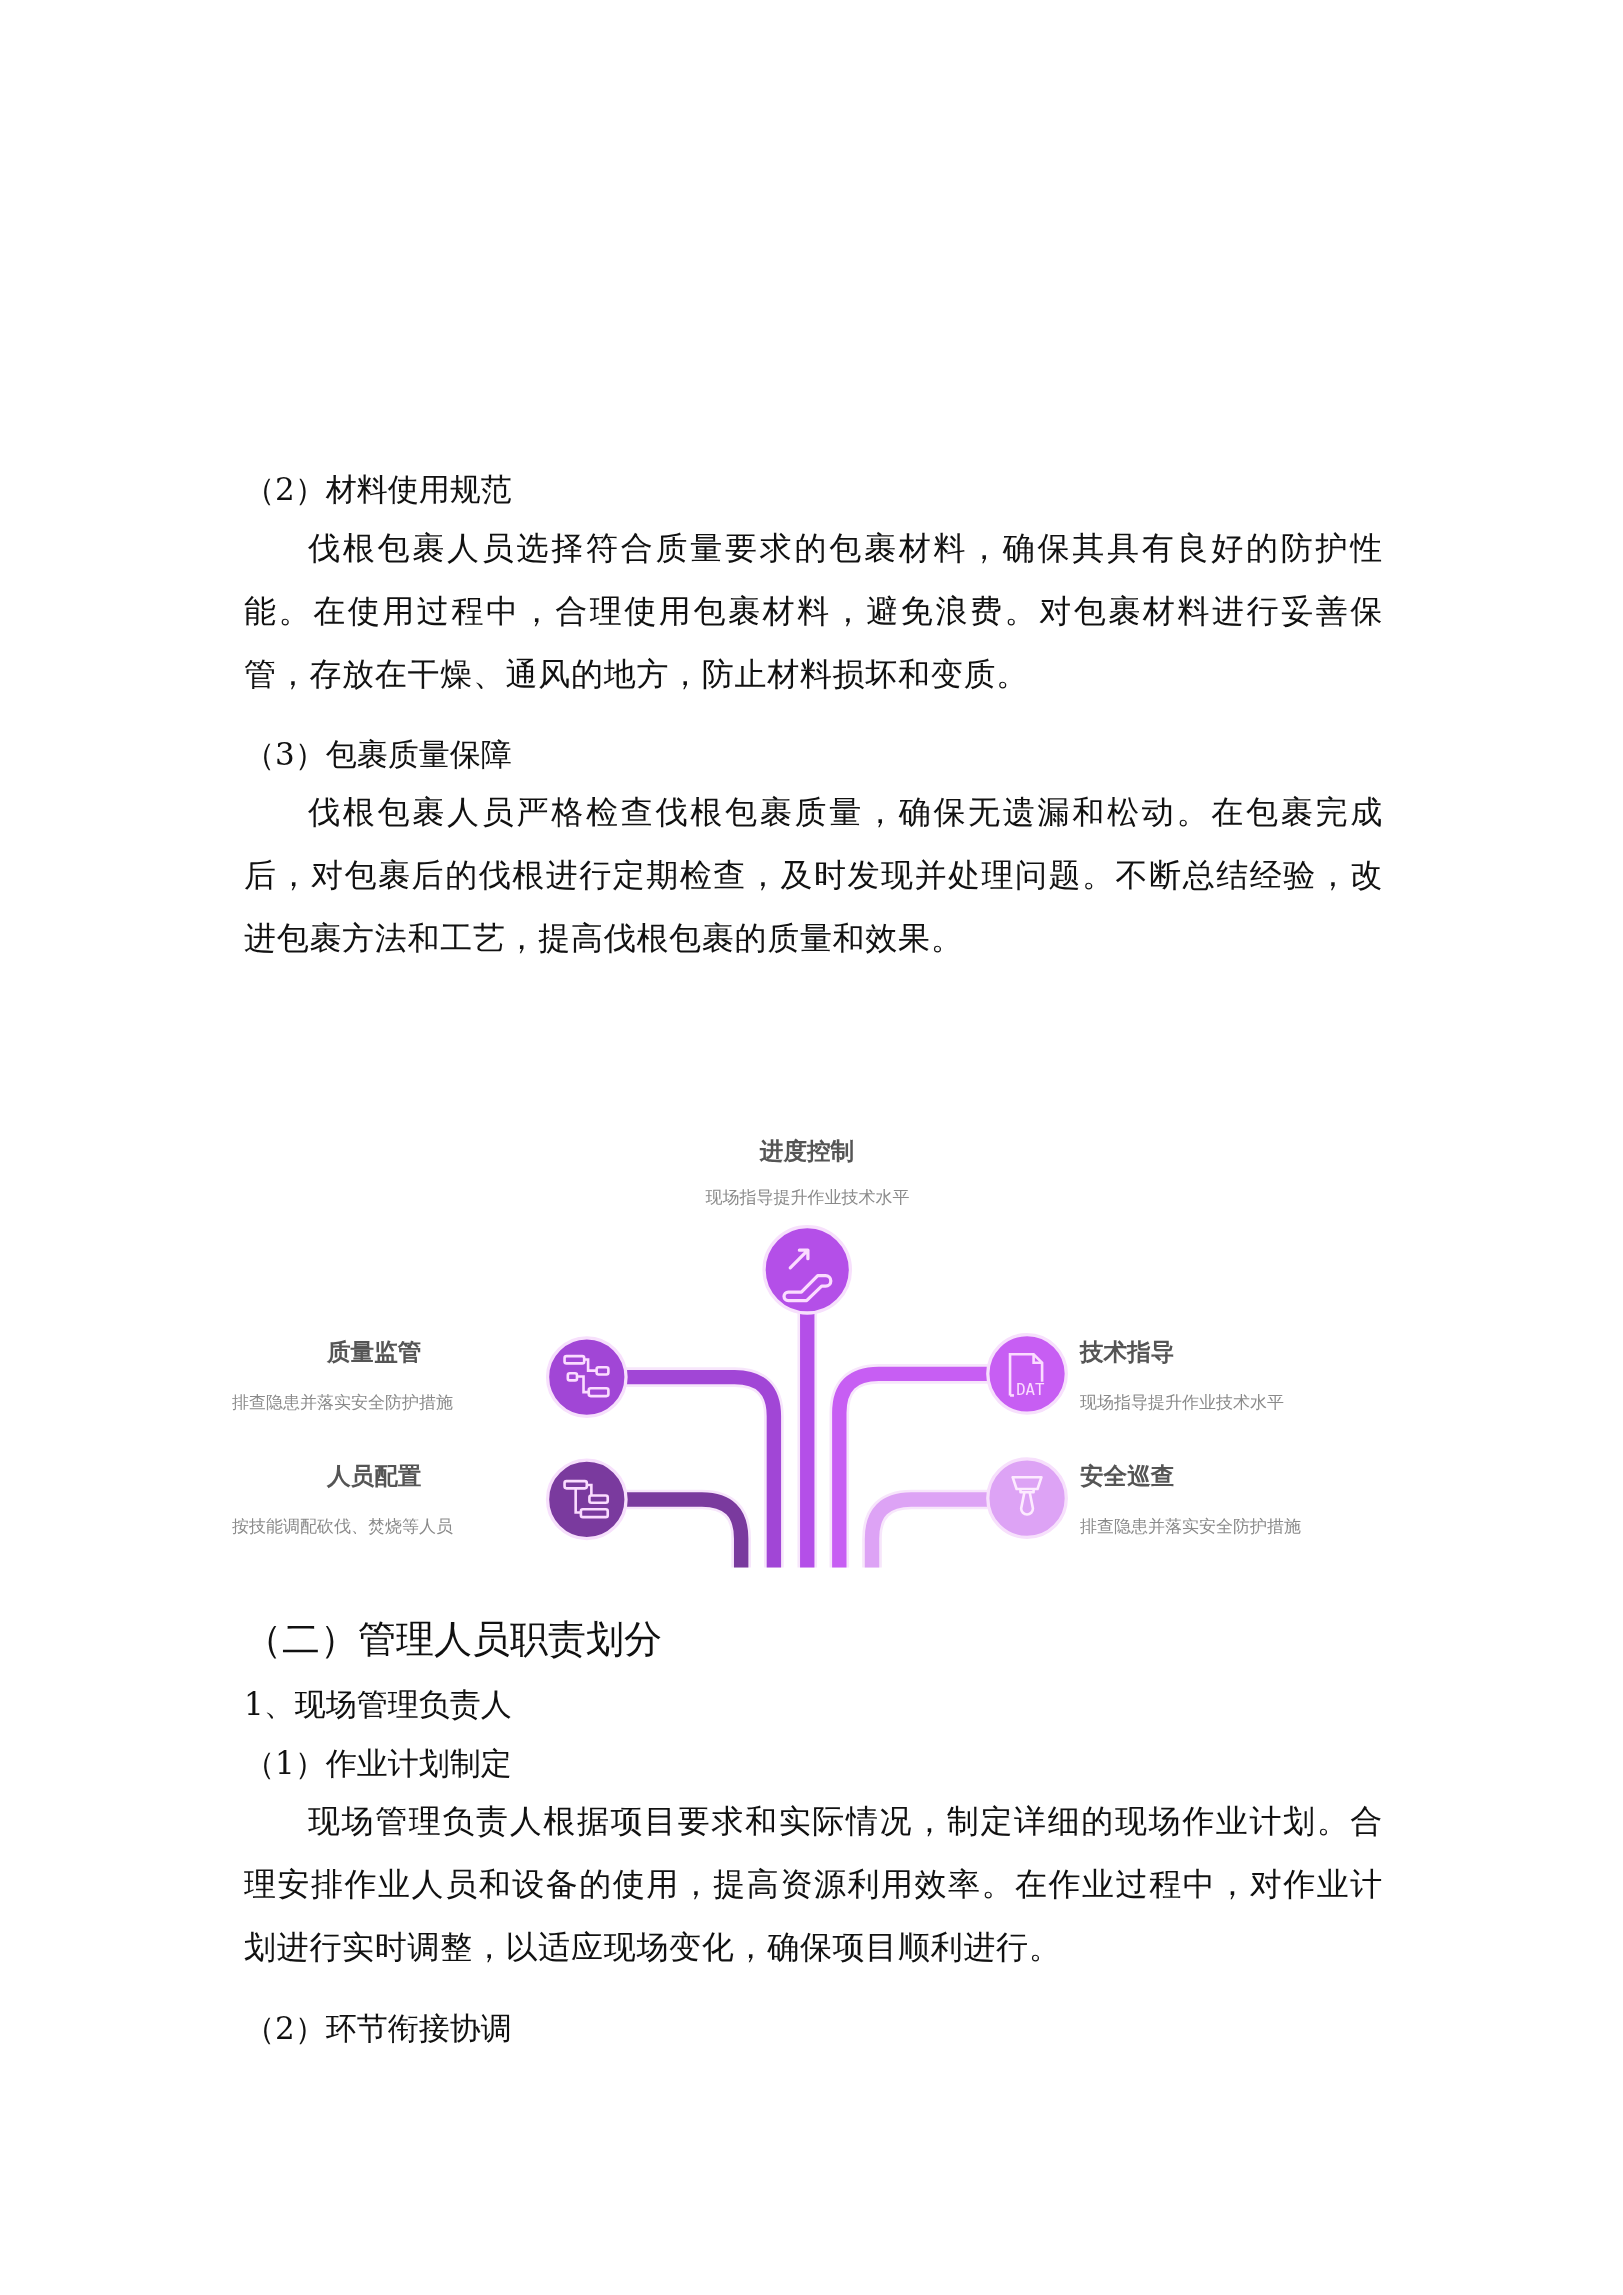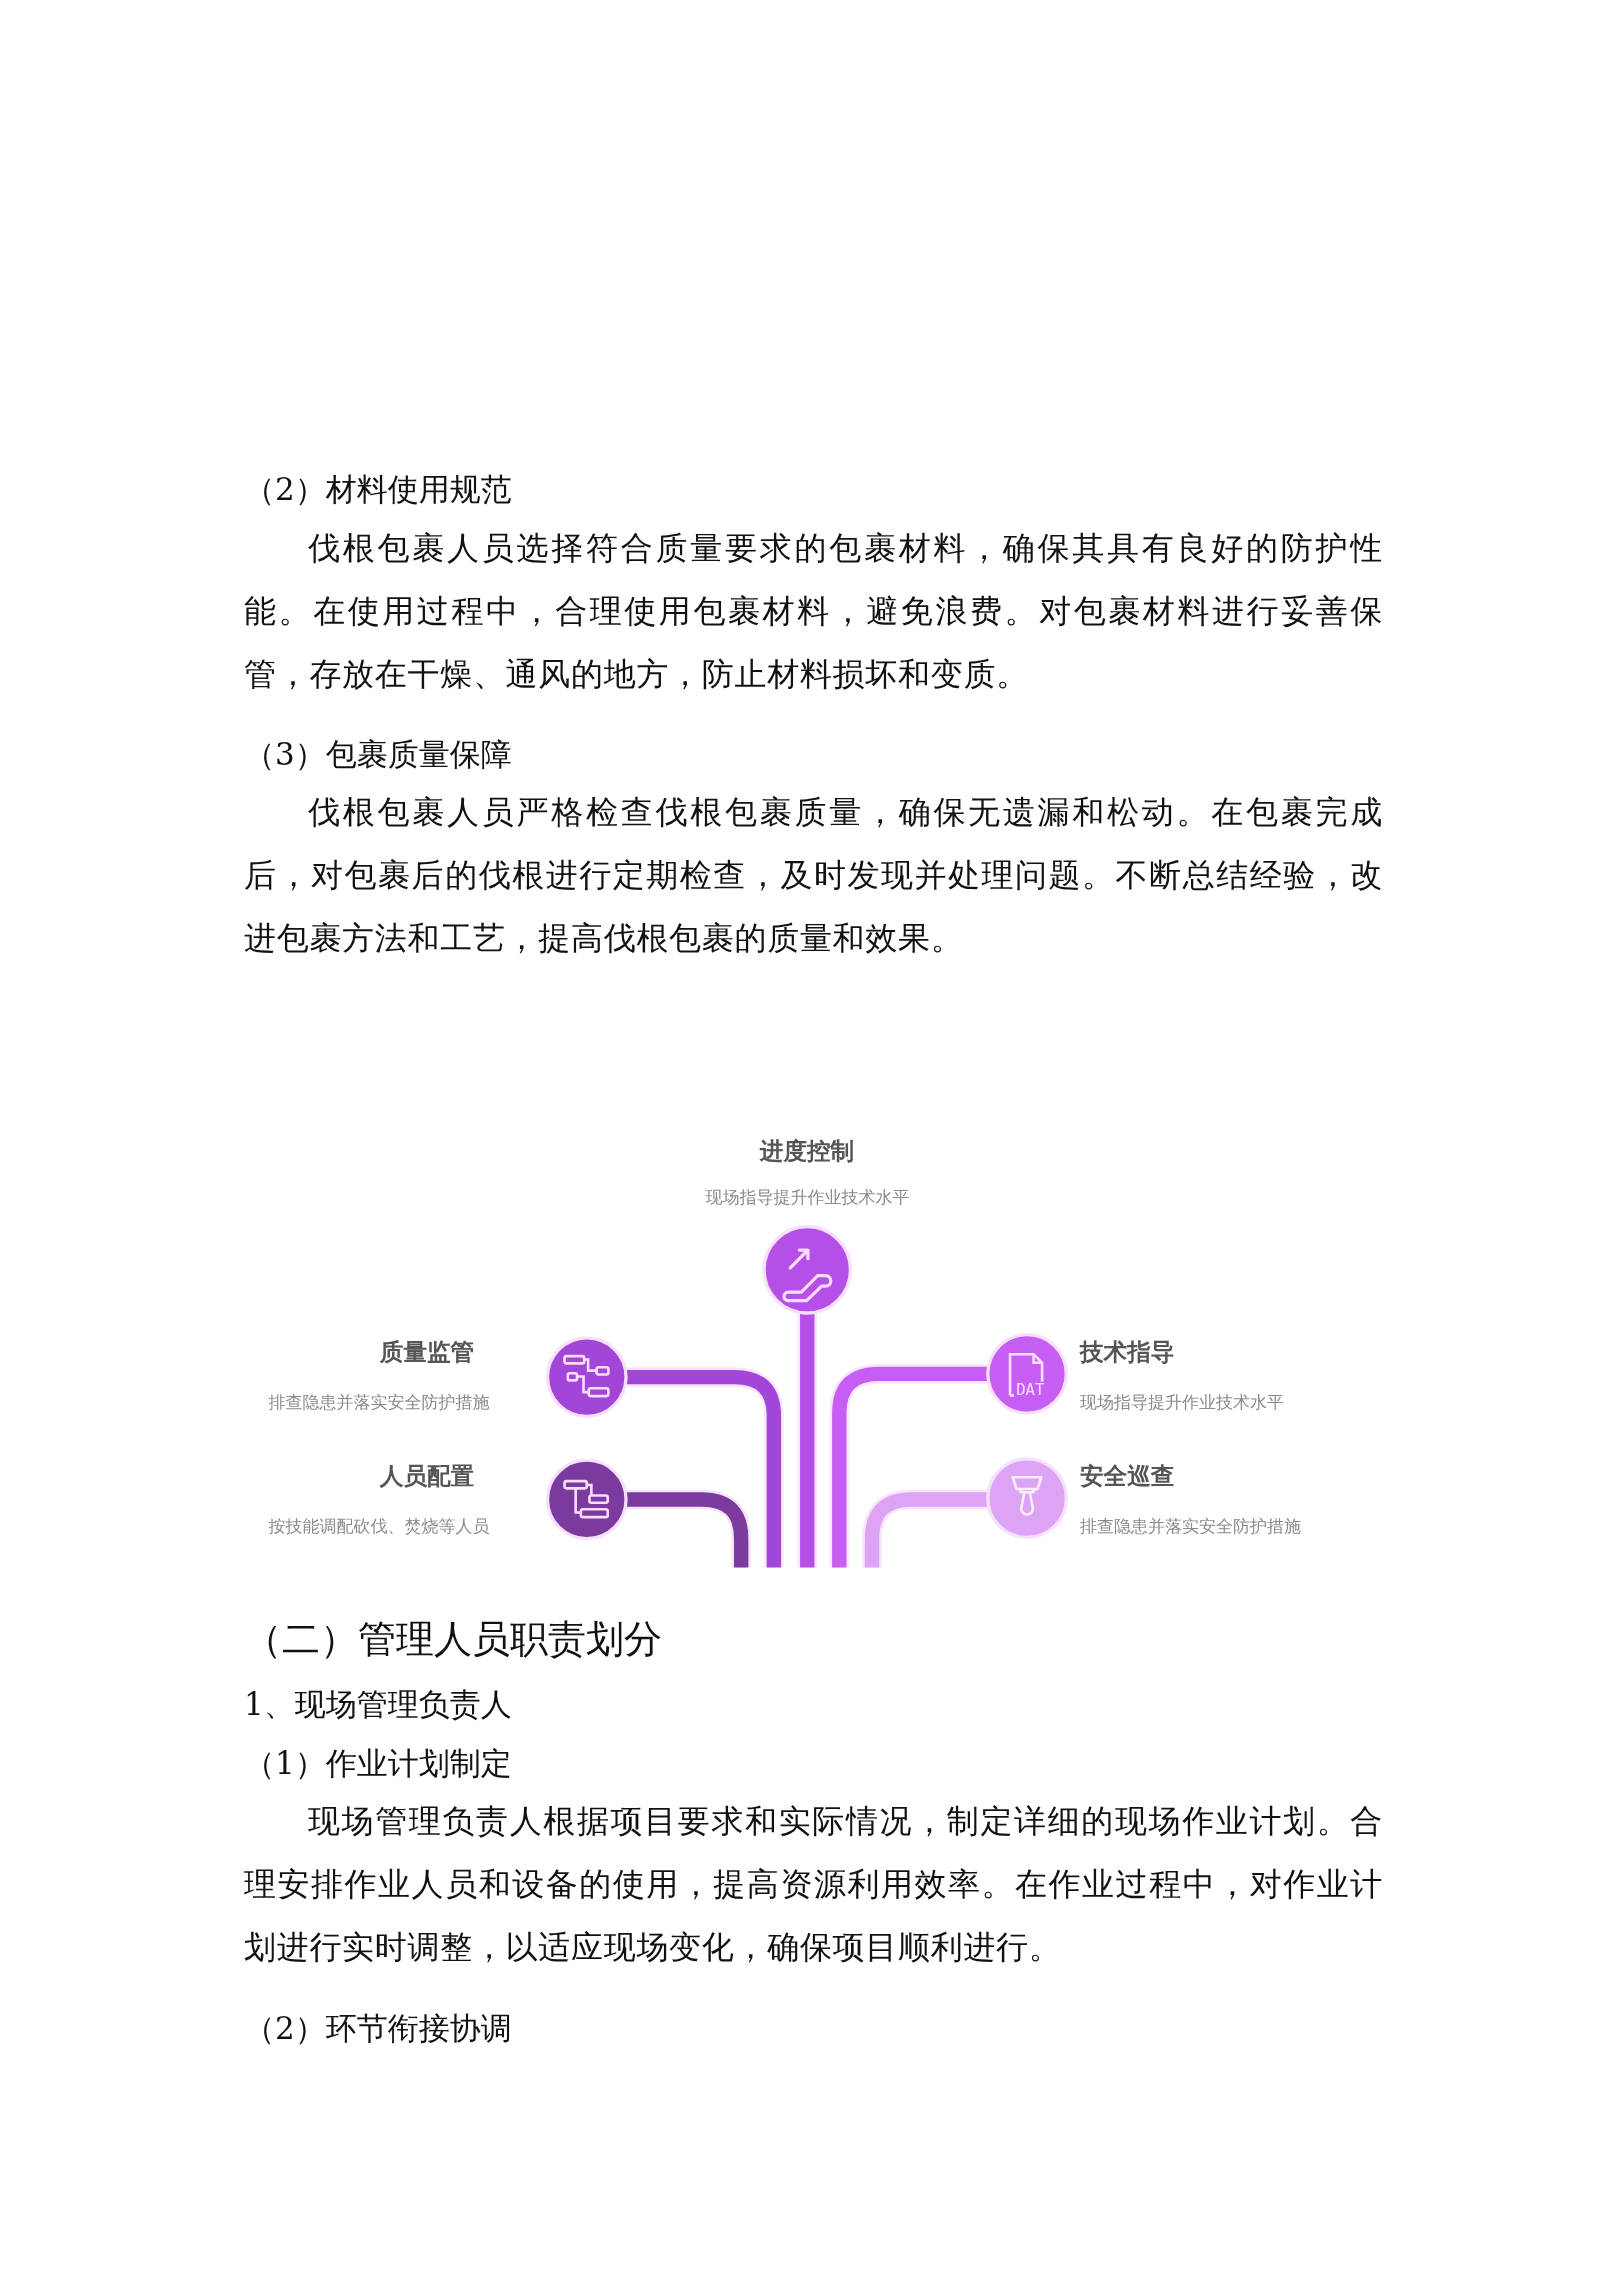"质量监管" .r { text-align: center -> left }
